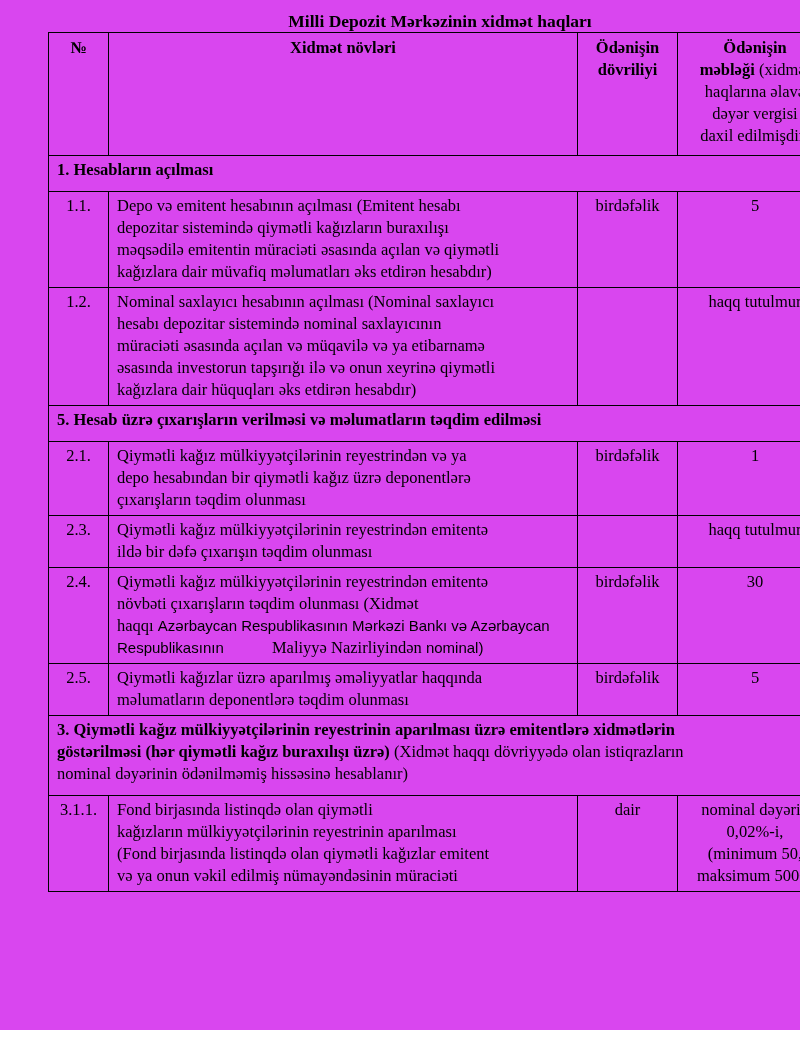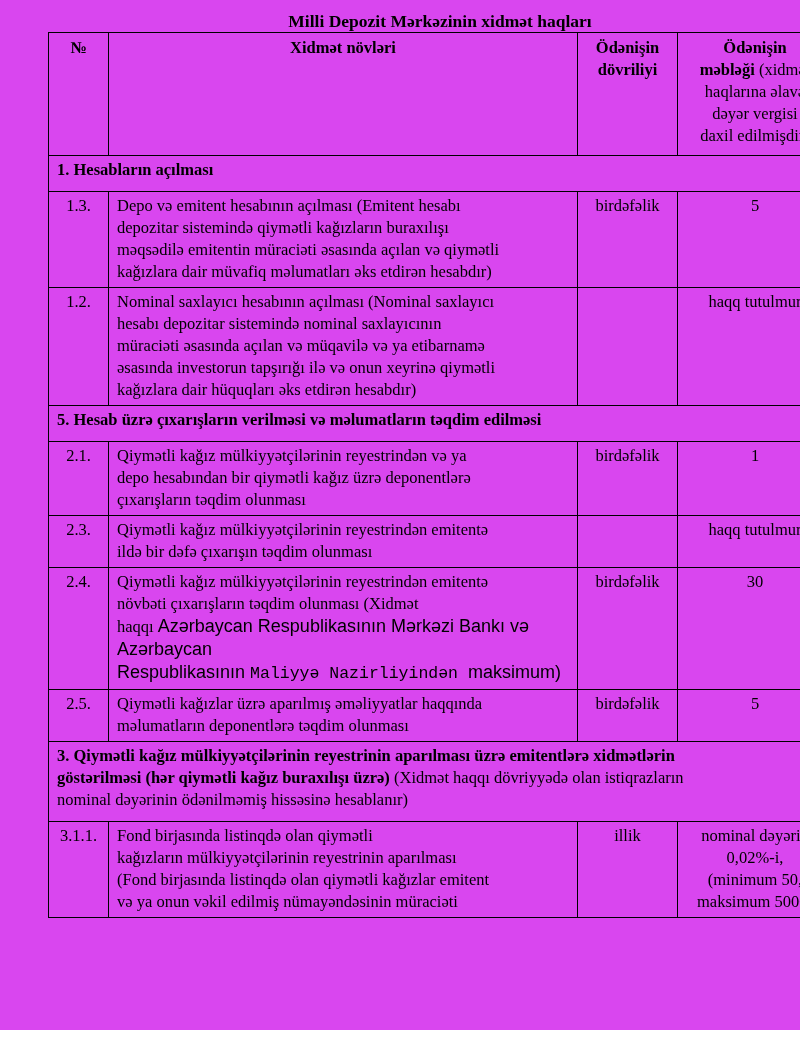"1.3." span { text: 1.3 -> 1.1 }
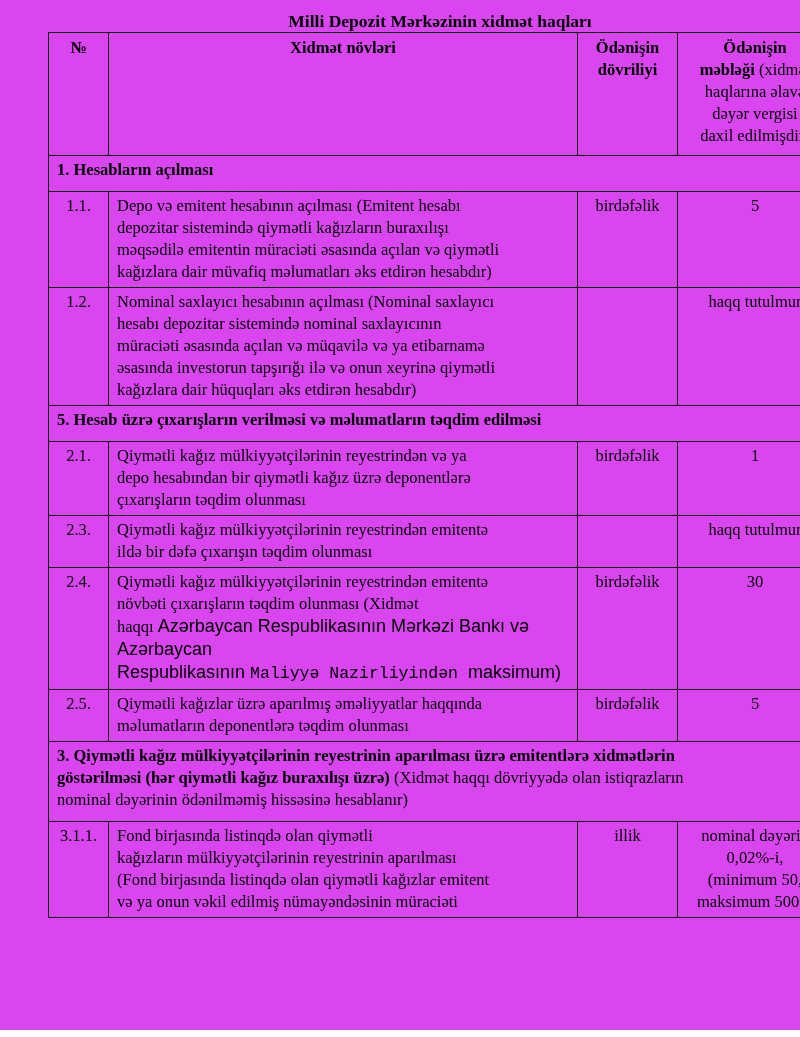"Azərbaycan Respublikasının Mərkəzi Bankı" .f-sans { font-size: 18px -> 15px }
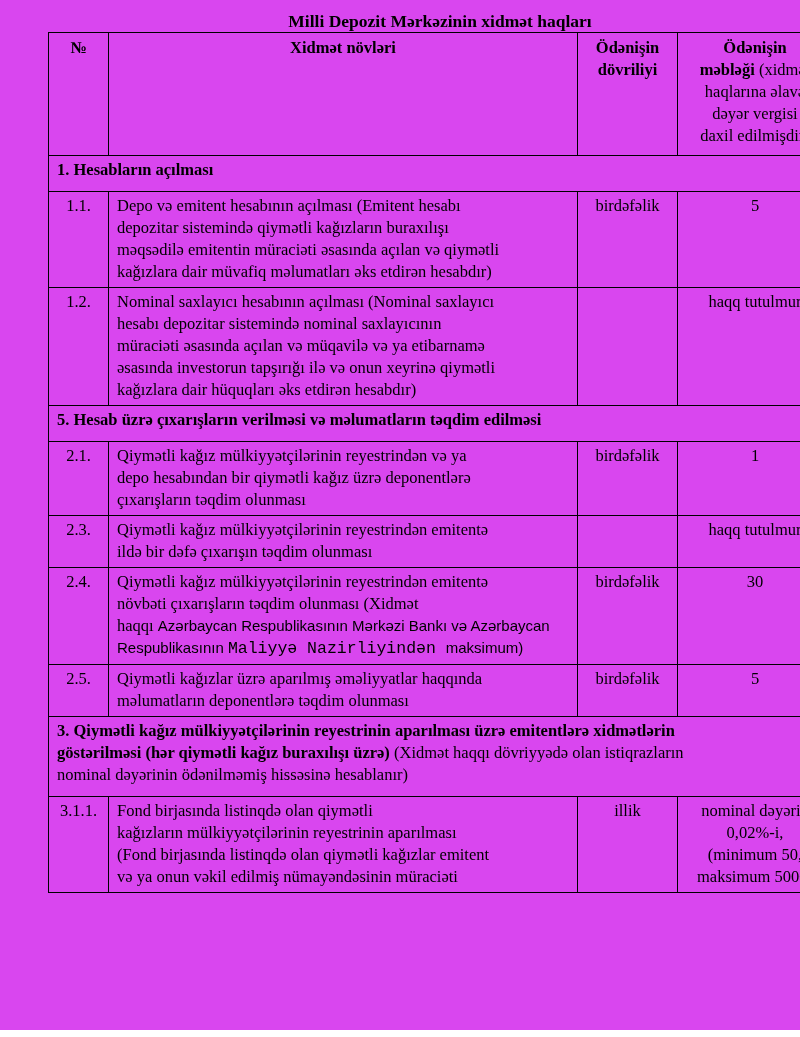"Maliyyə Nazirliyindən" .f-sans-lg { font-family: Liberation Mono, monospace -> Liberation Serif, serif; margin-left: none -> 44px }
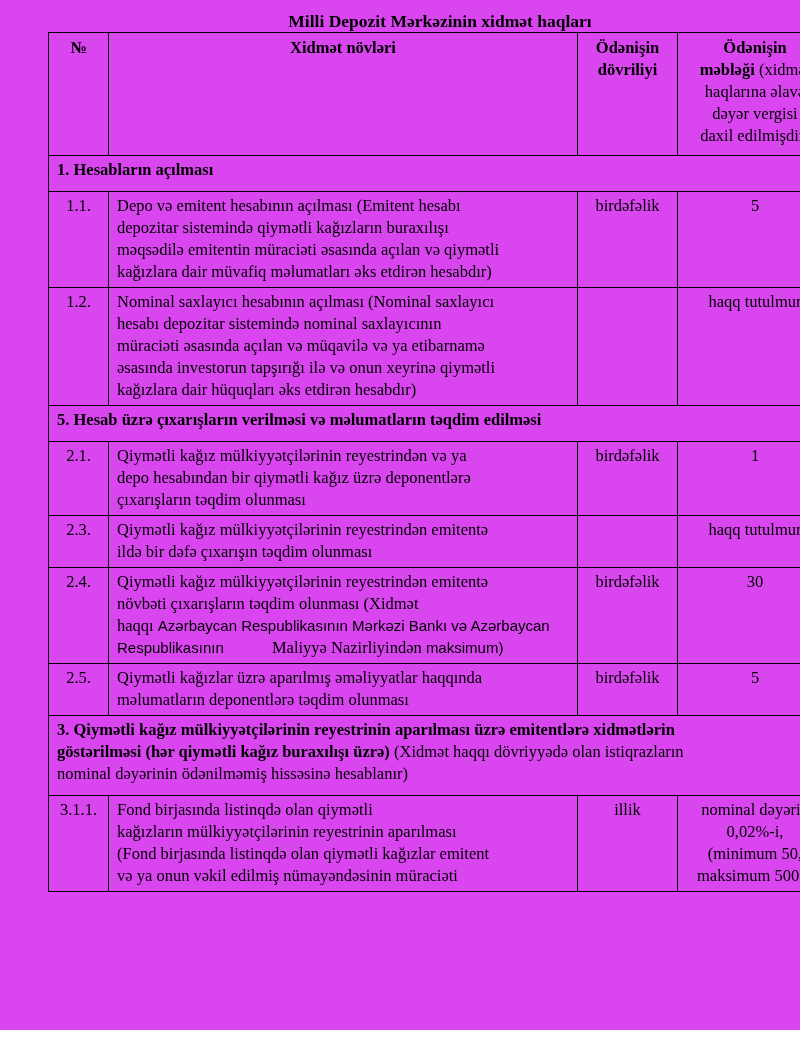"maksimum)" span.f-sans { text: maksimum -> nominal }
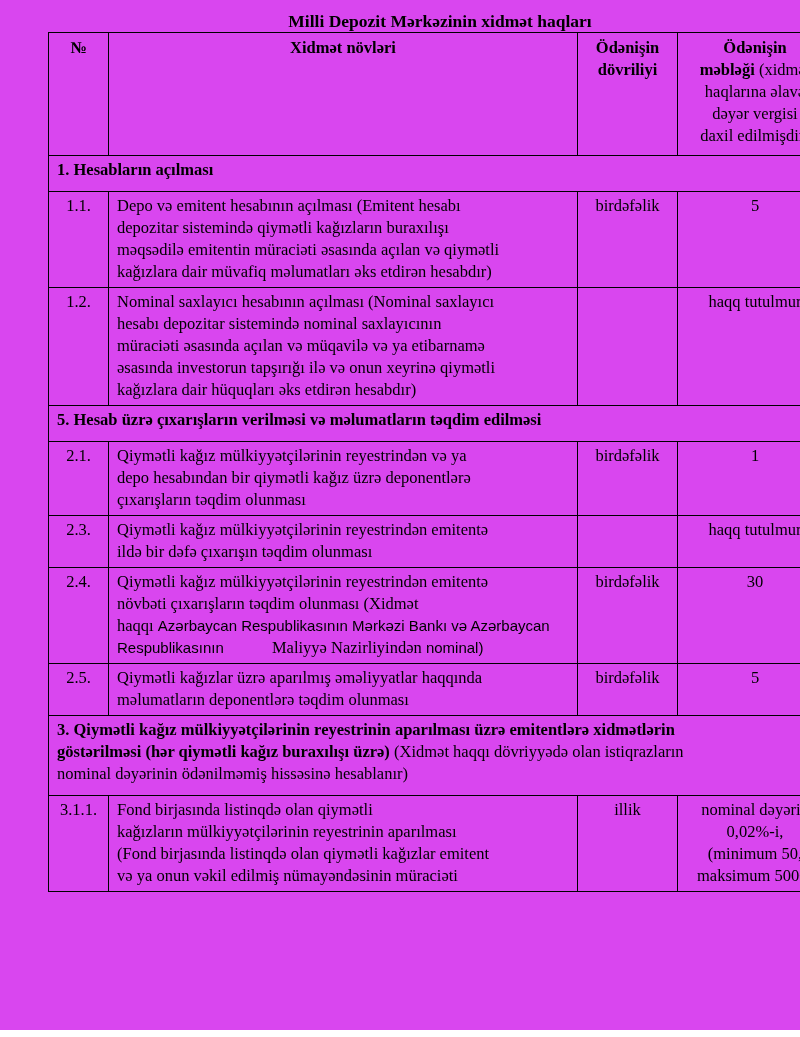"illik" span { text: illik -> dair }
